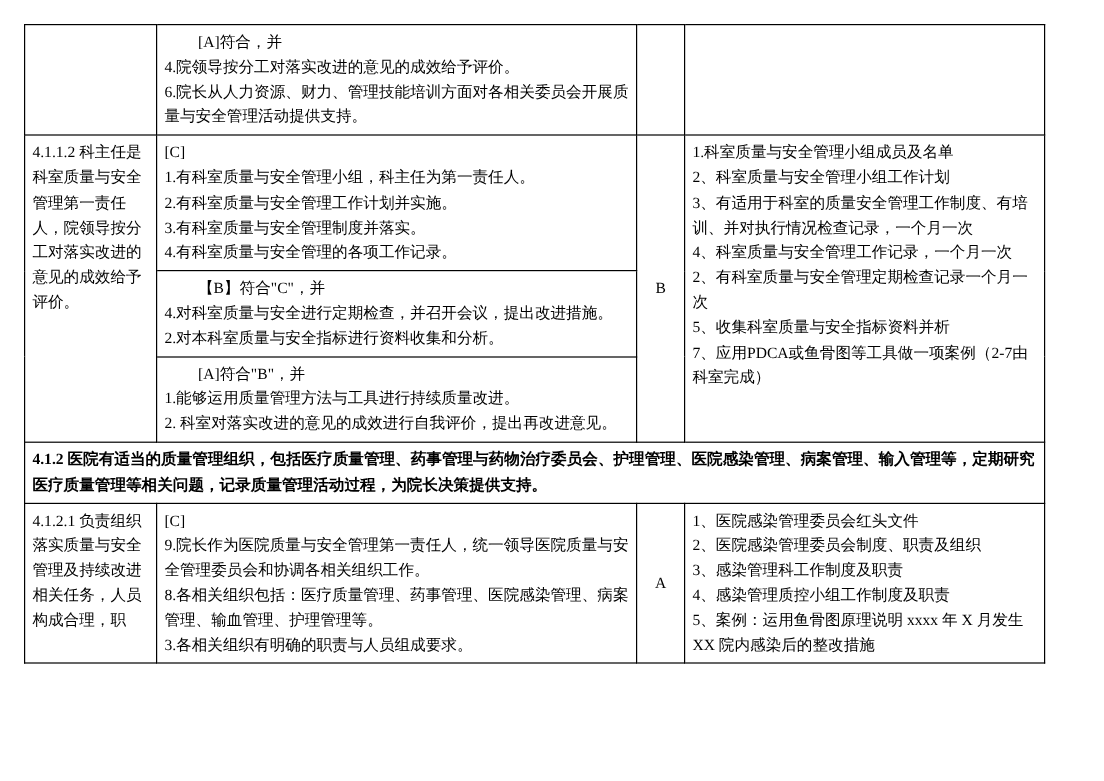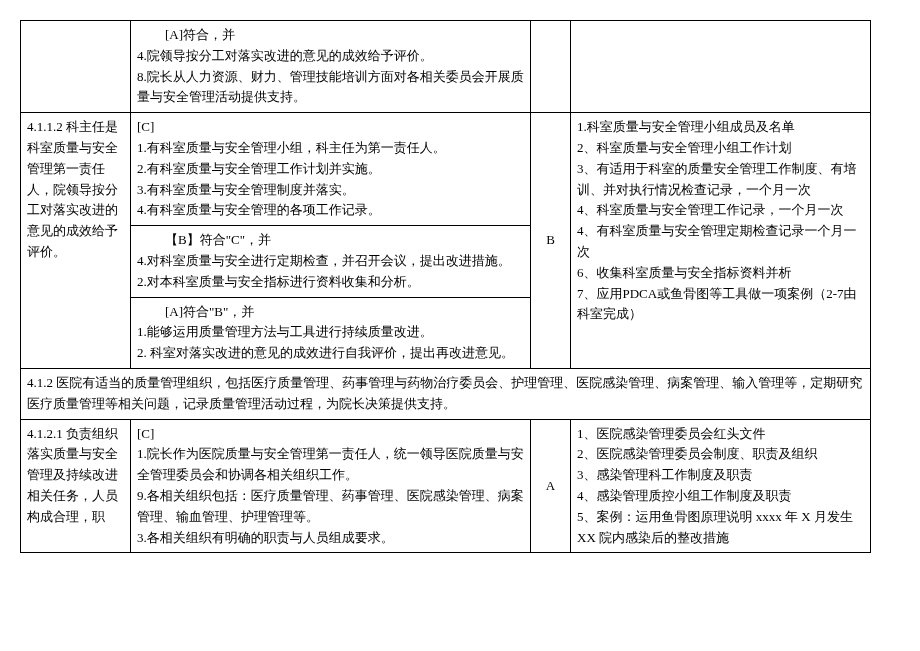"8.院长从人力资源、财力、管理技能培训方面对各相关委员会开展质量与安全管理活动提" div { text: 8 -> 6 }
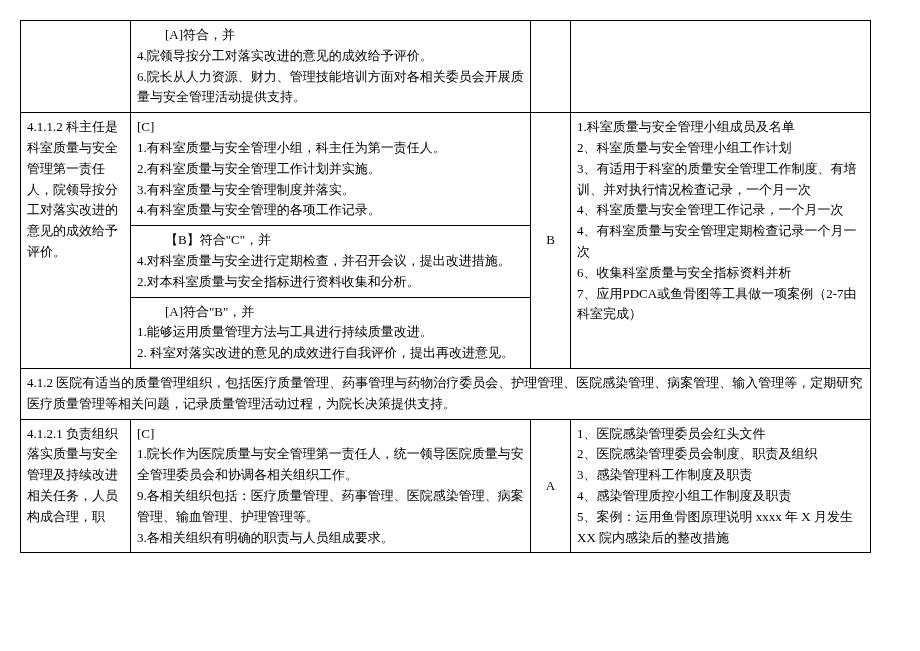"4、有科室质量与安全管理定期检查记录一个月一次" div { text: 4 -> 2 }
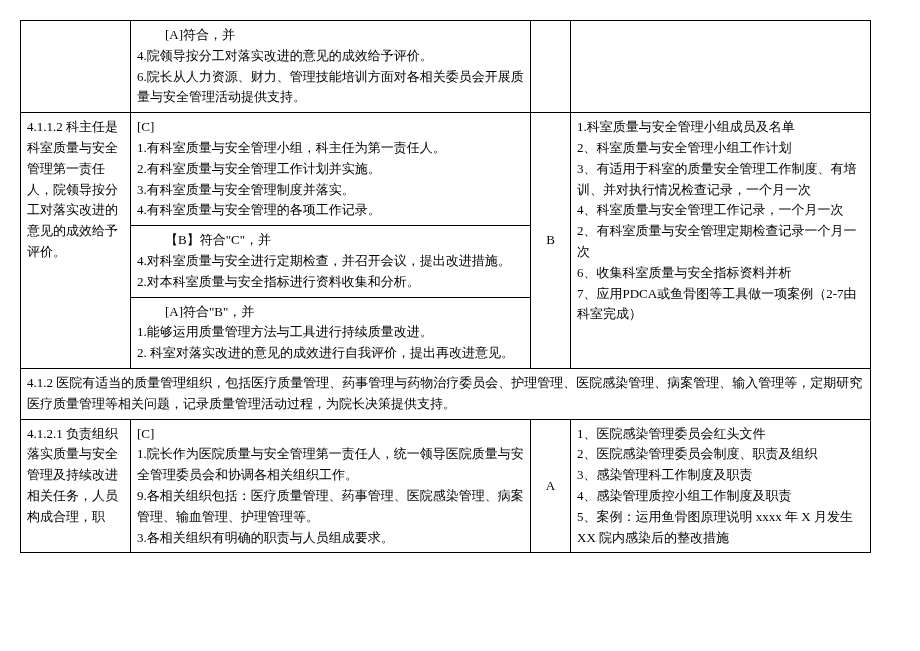"6、收集科室质量与安全指标资料并析" div { text: 6 -> 5 }
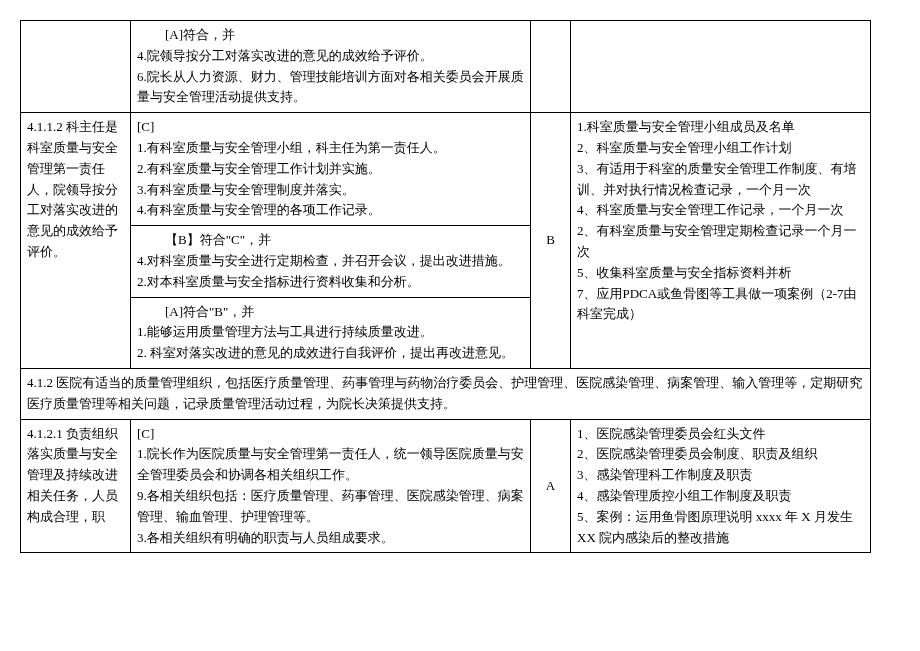"4.1.2" .section-header { font-weight: normal -> bold }
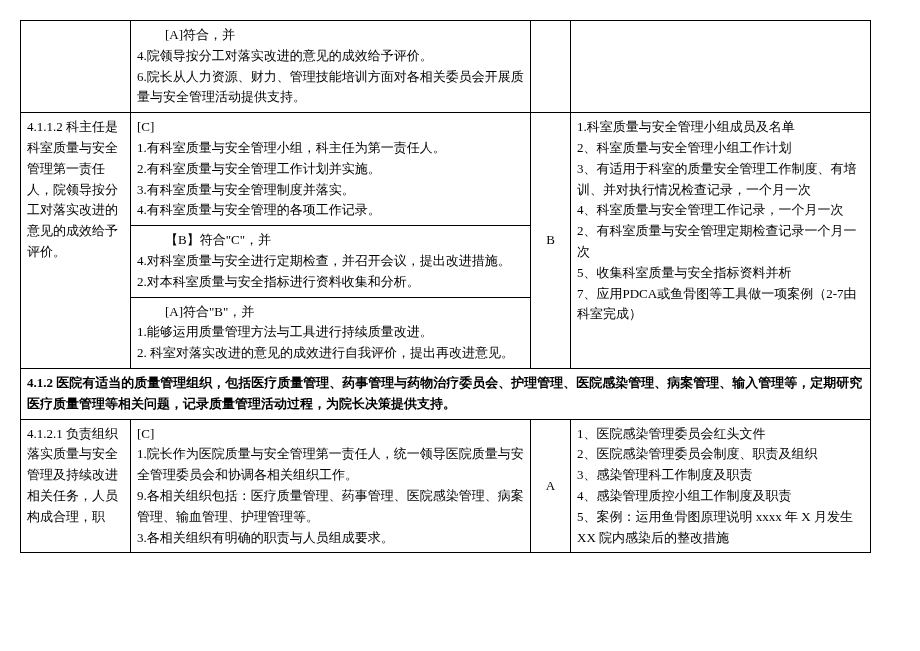"1.院长作为医院质量与安全管理第一责任人，统一领导医院质量与安全管理委员会和协调" div { text: 1 -> 9 }
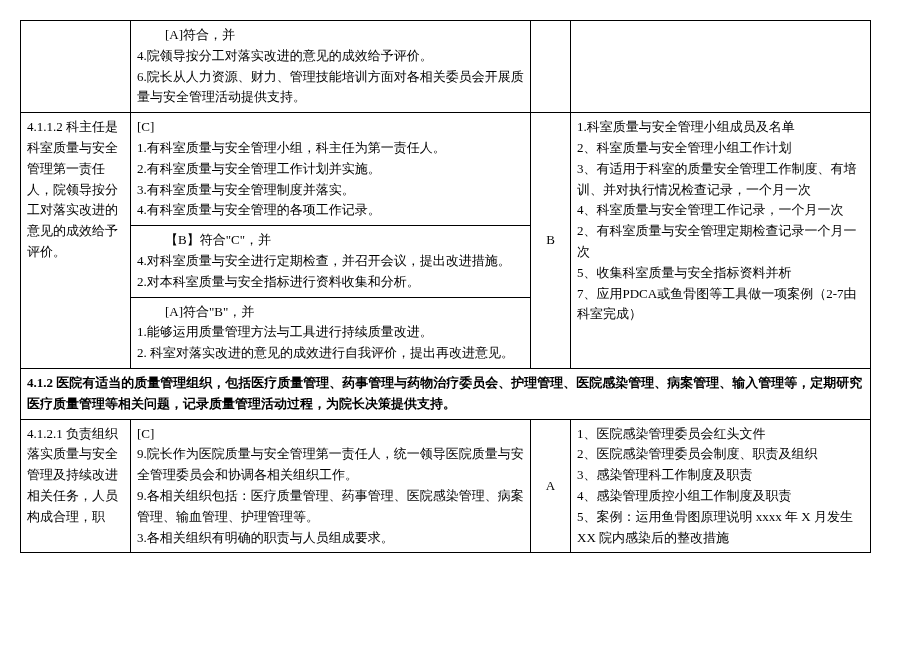"9.各相关组织包括：医疗质量管理、药事管理、医院感染管理、病案管理、输血管理、护" div { text: 9 -> 8 }
